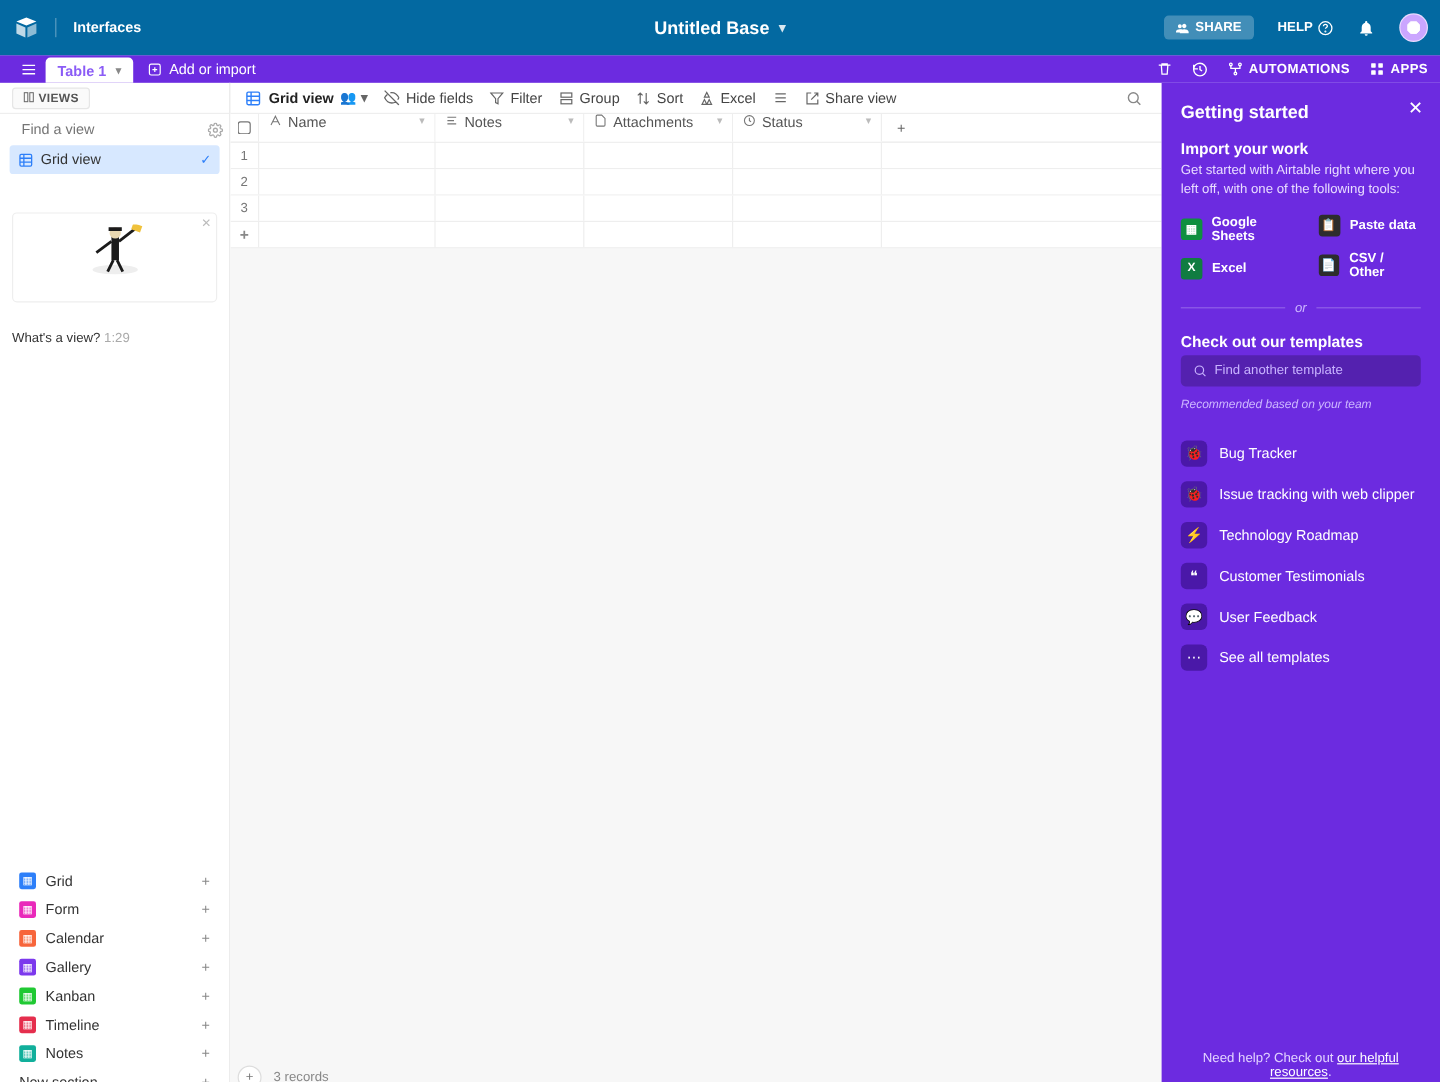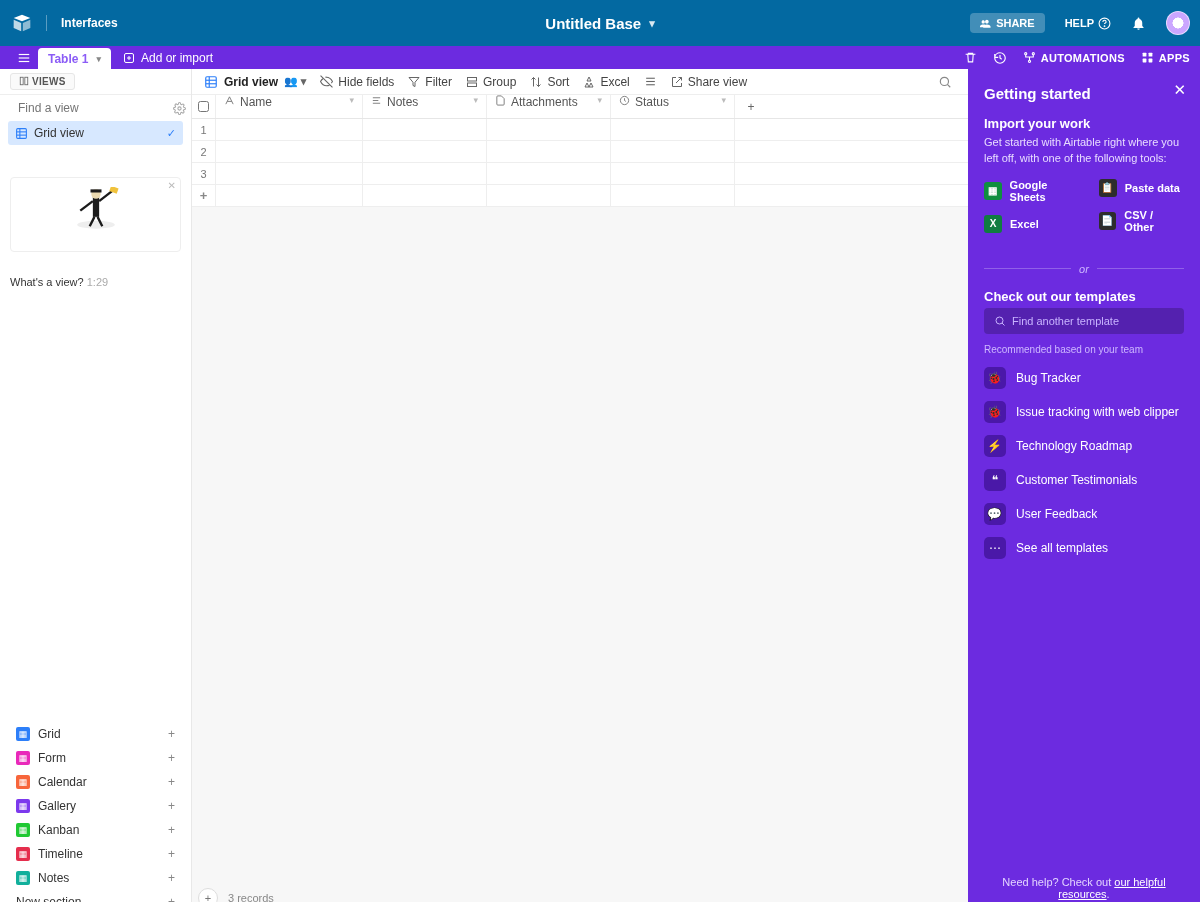"or" .or-div { margin: 20px 0 14px -> 8px 0 14px }
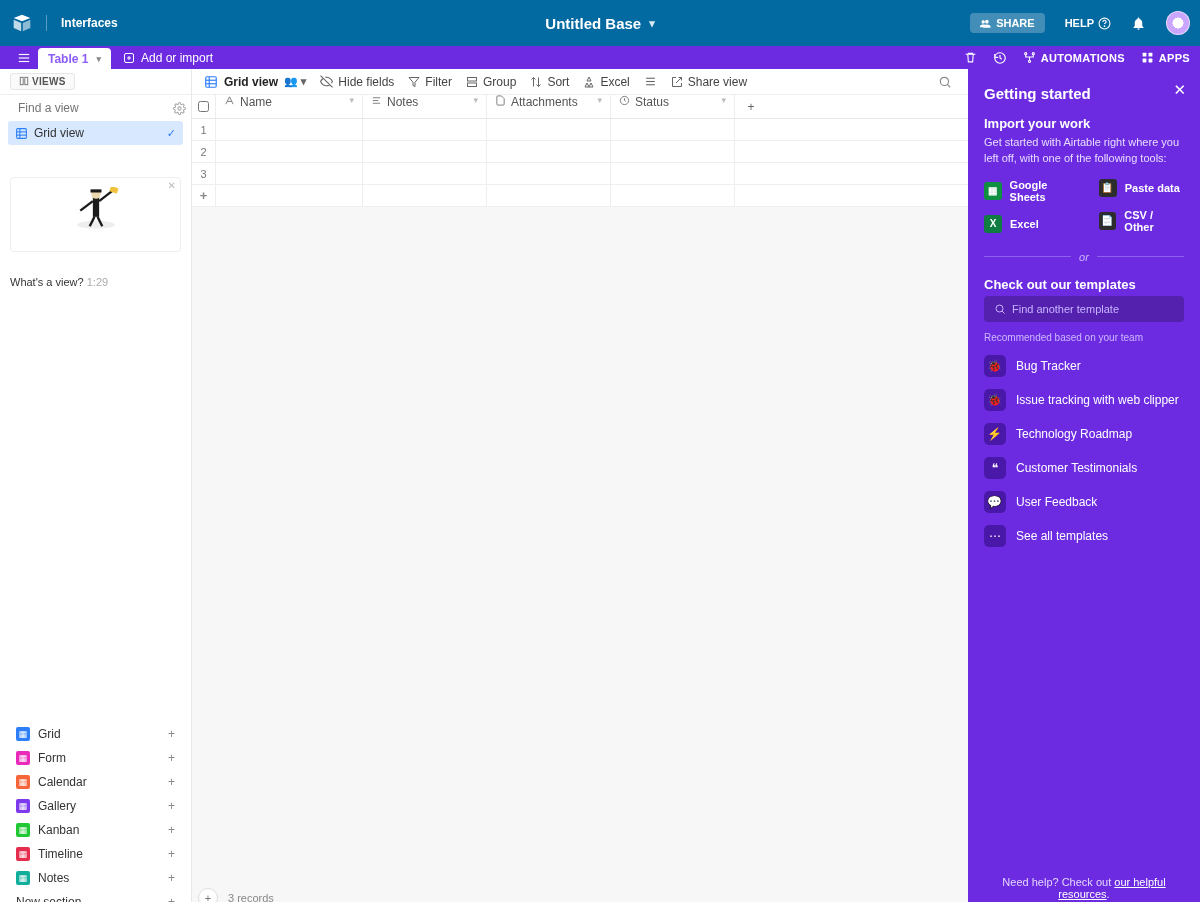"Recommended based on your team" .recom { font-style: none -> italic; margin-bottom: 6px -> 18px }
